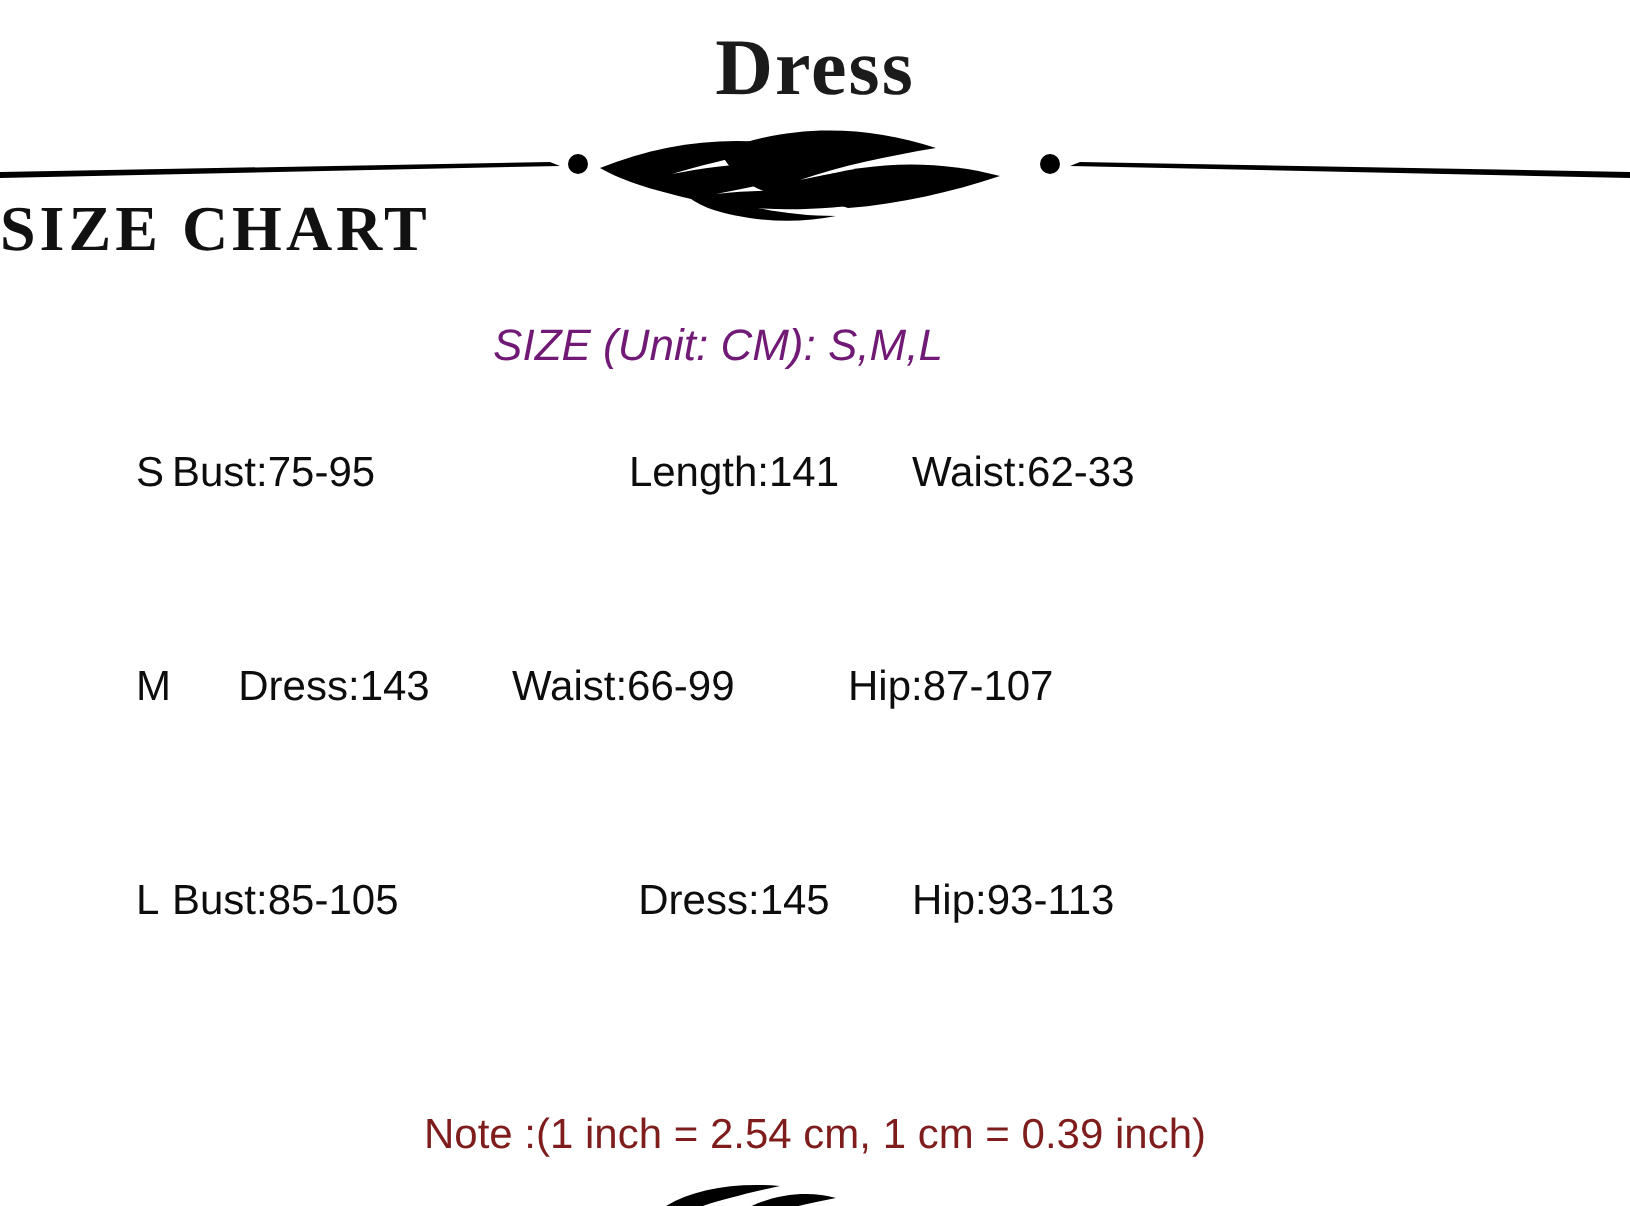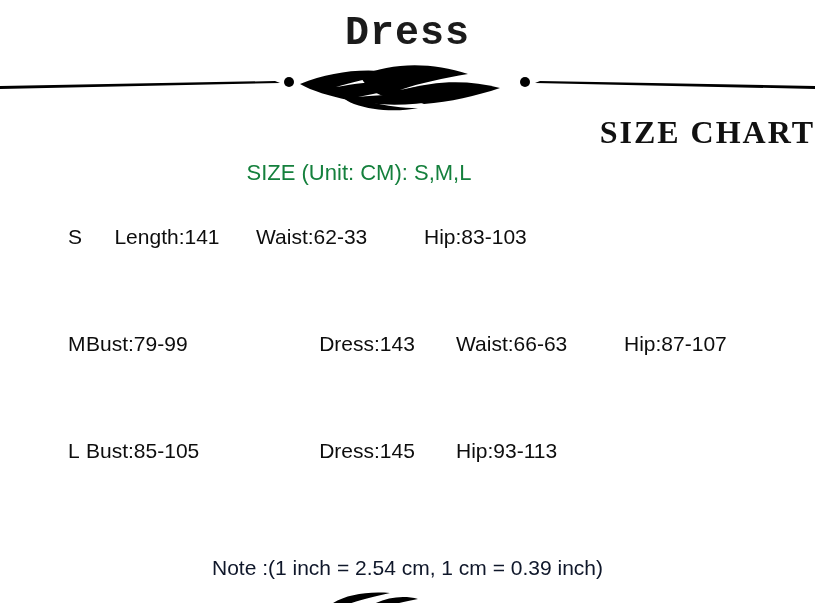"Dress" .title { font-family: Liberation Mono, monospace -> Liberation Serif, serif }
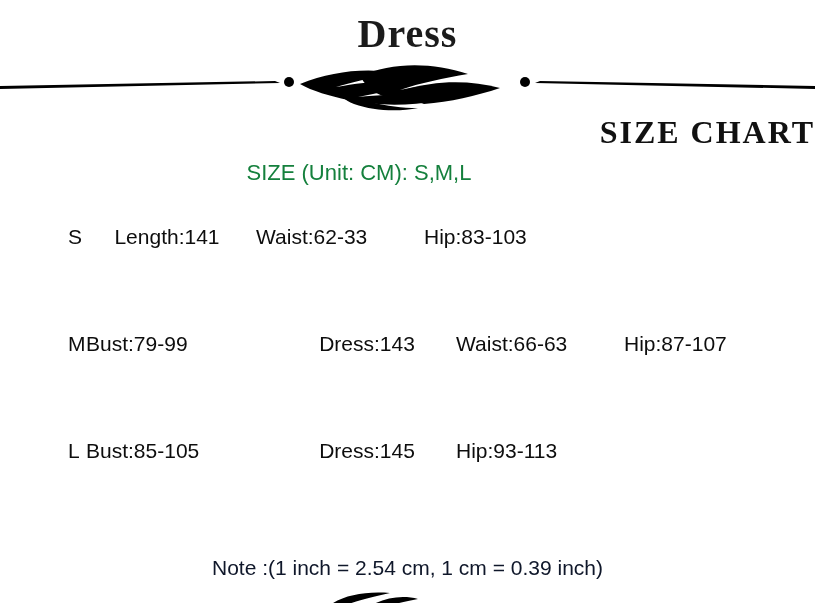"SIZE CHART" .size-chart-heading { text-align: right -> left; top: 114px -> 96px }
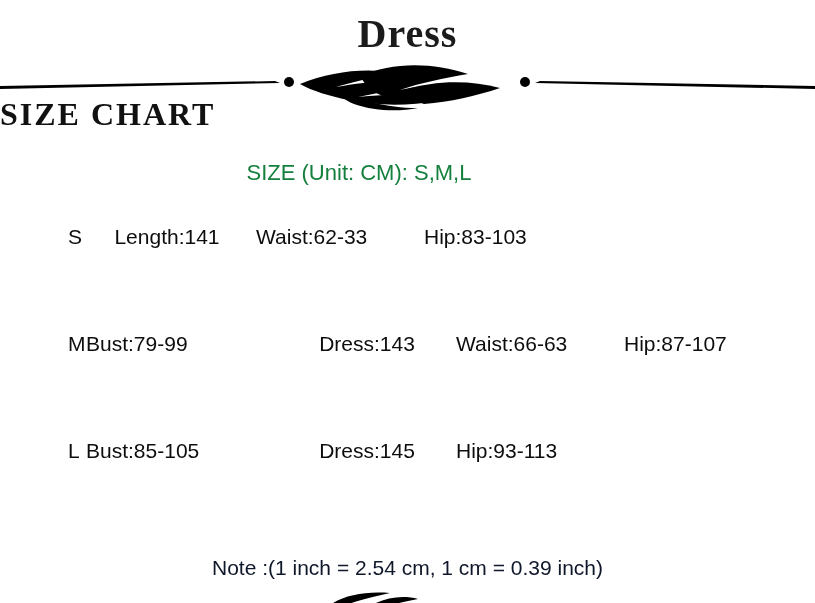"SIZE (Unit: CM): S,M,L" .size-units { color: #15803d -> #701a75; font-style: none -> italic }
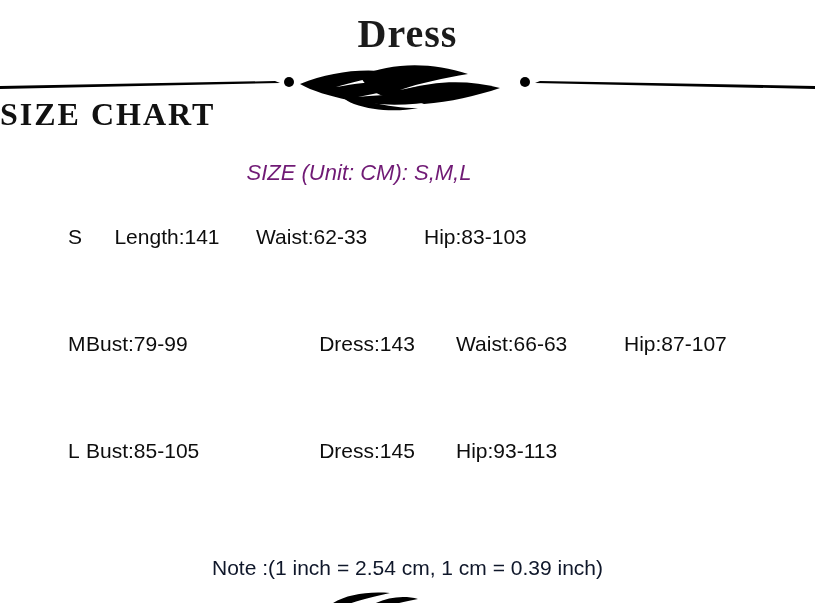"Bust:75-95" div.cell { html: none -> <div>Bust:75-95</div> }
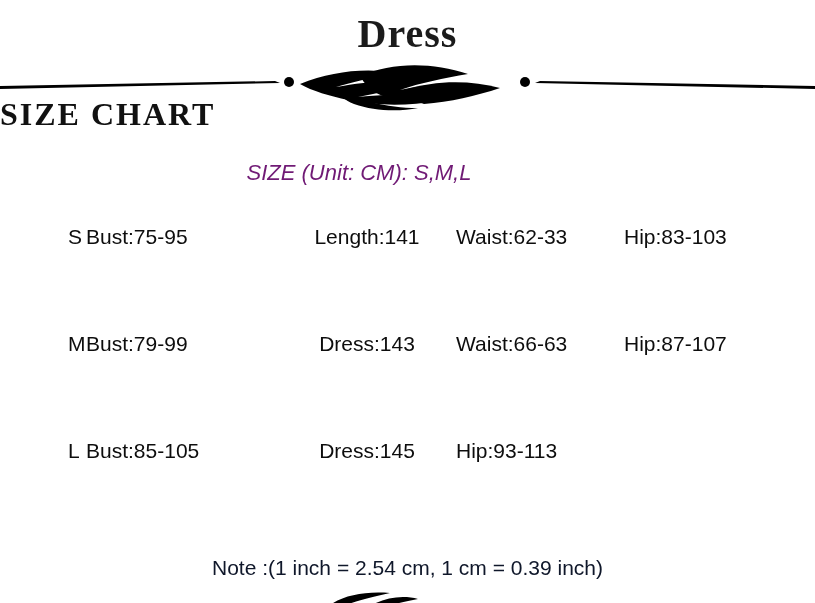"Hip:83-103" div.cell { html: <div>Hip:83-103</div> -> none }
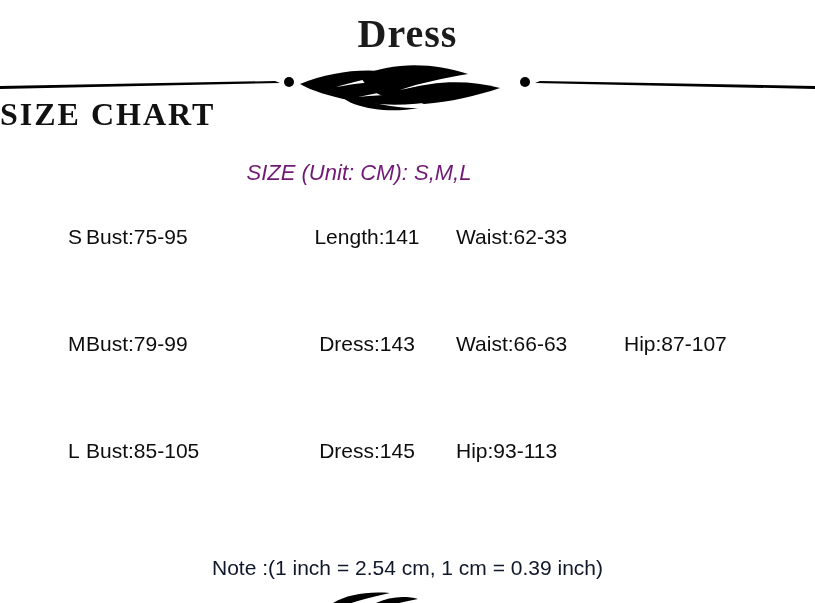"Bust:79-99" div.cell { html: <div>Bust:79-99</div> -> none }
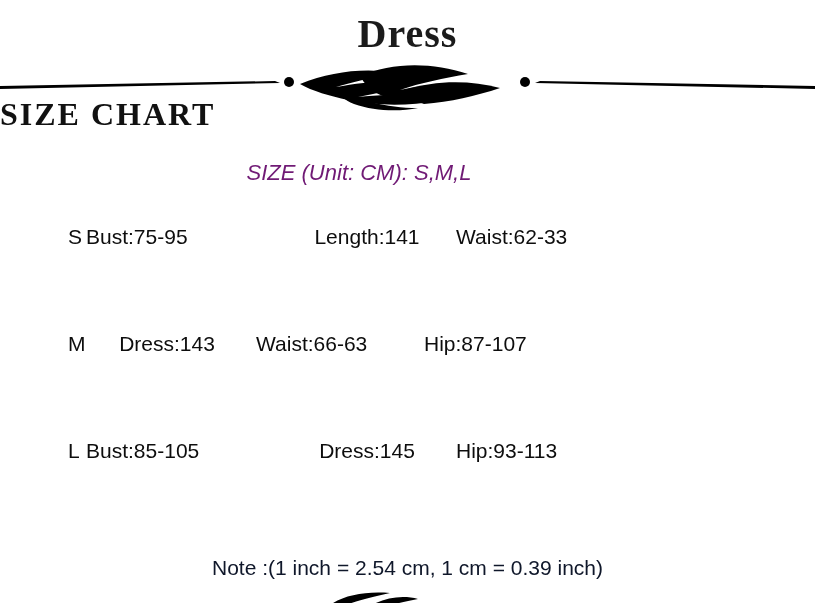"Waist:66-63" div.cell { text: Waist:66-63 -> Waist:66-99 }
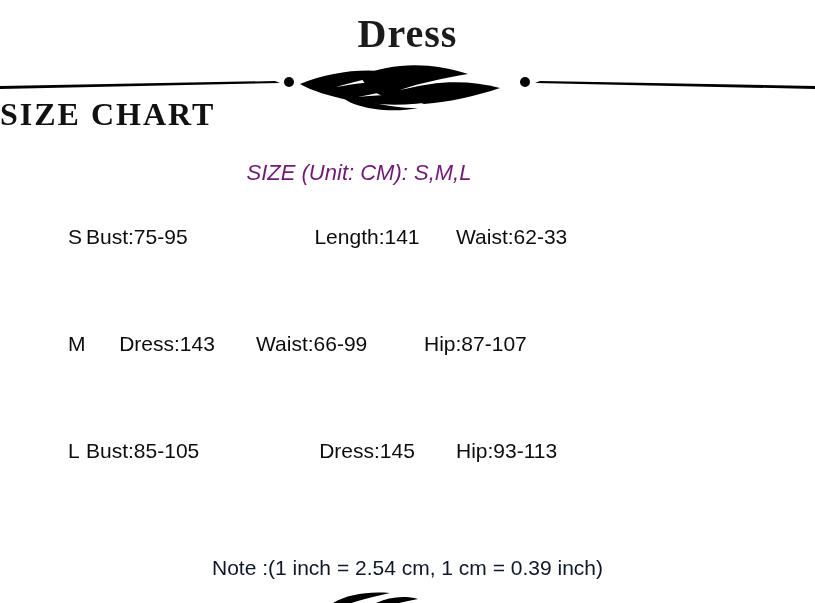"Note :(1 inch = 2.54" .note { color: #0f172a -> #7f1d1d }
